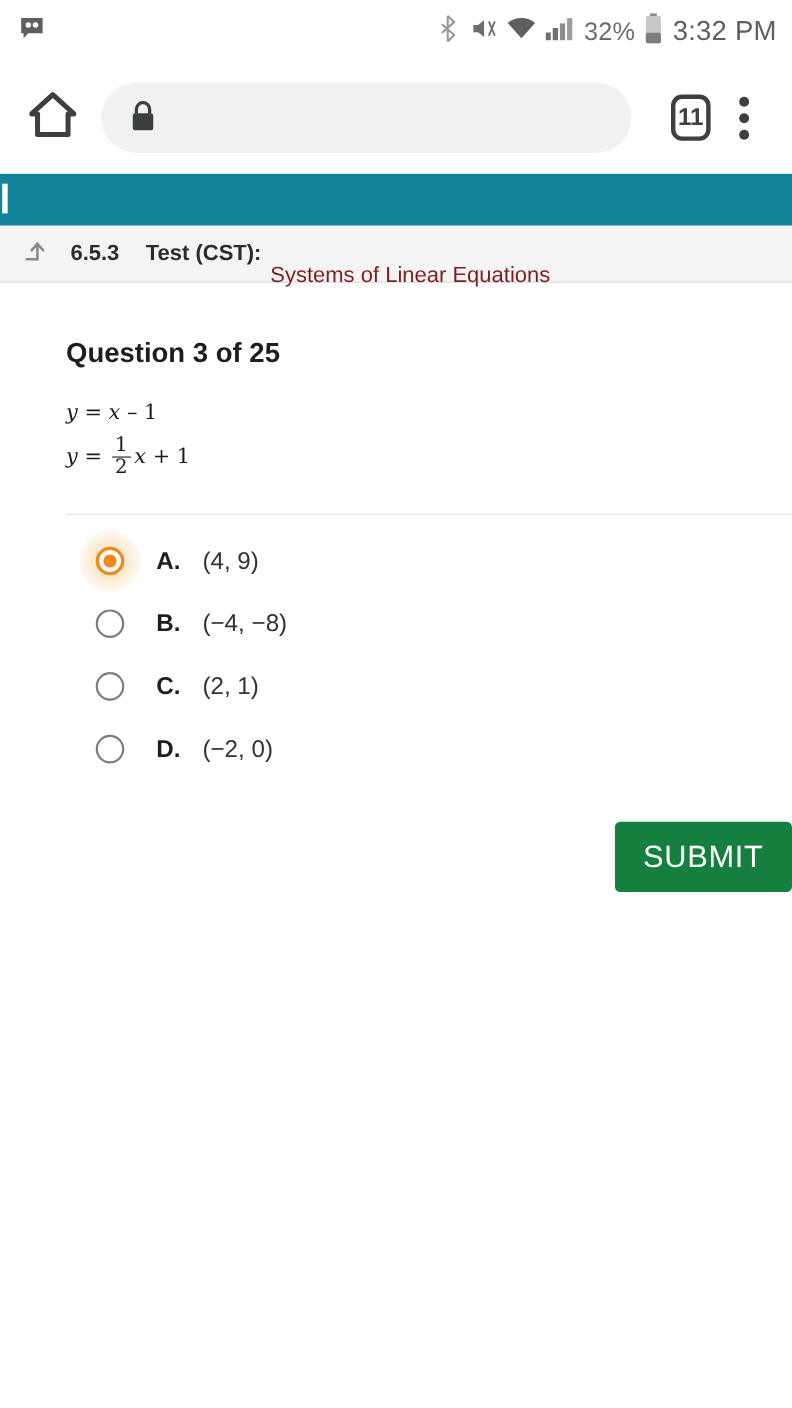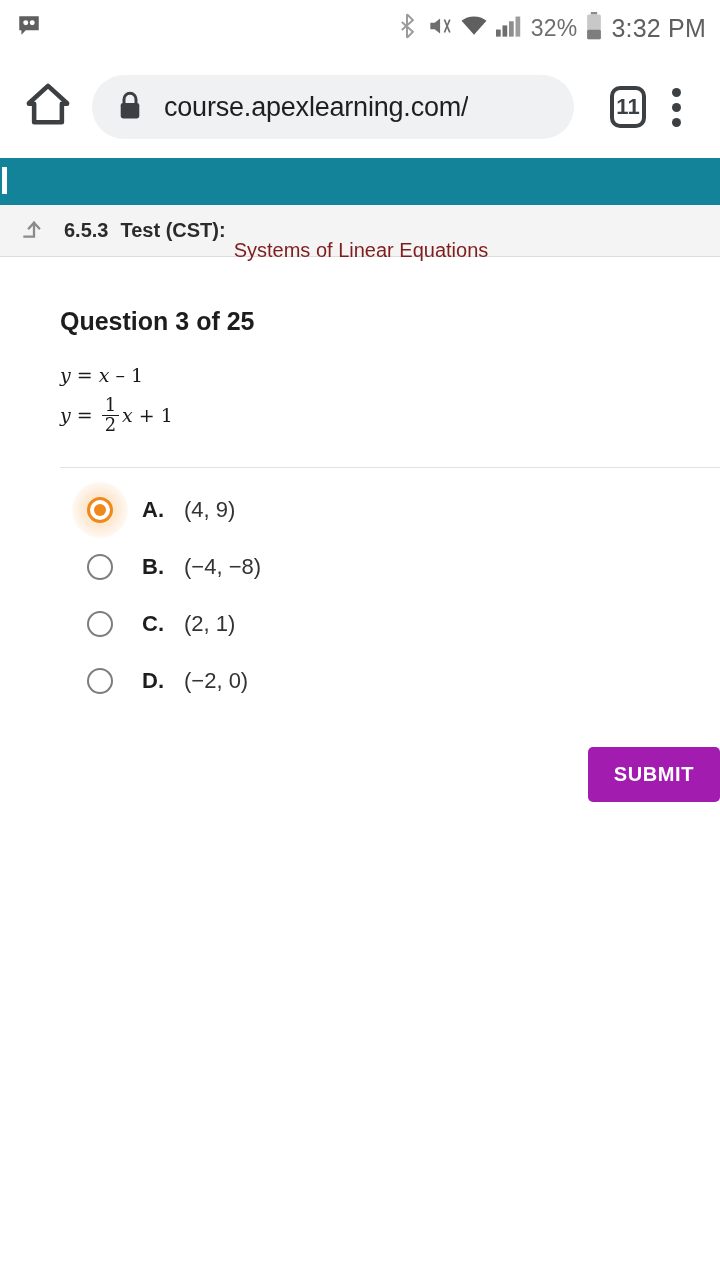"course.apexlearning.com/" span.url-text { html: <span>course.apexlearning.com/</span> -> none }
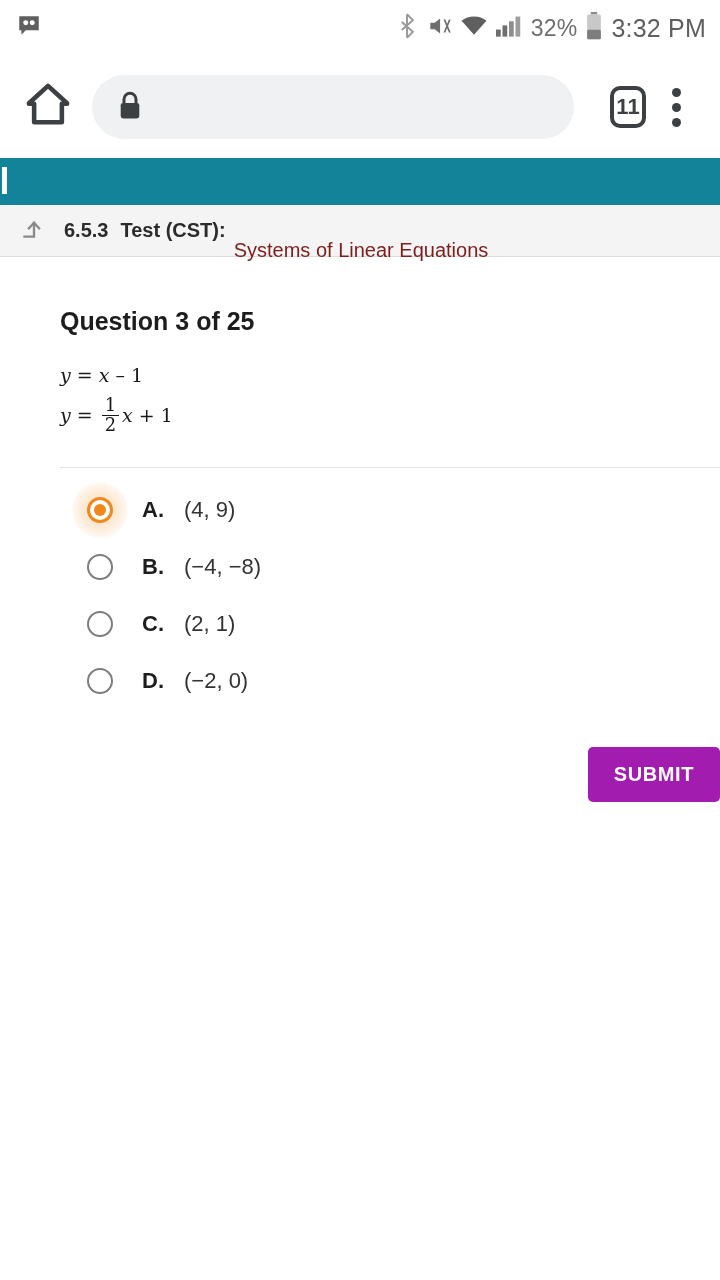"6.5.3" .bc-code { margin-right: 12px -> 24px }
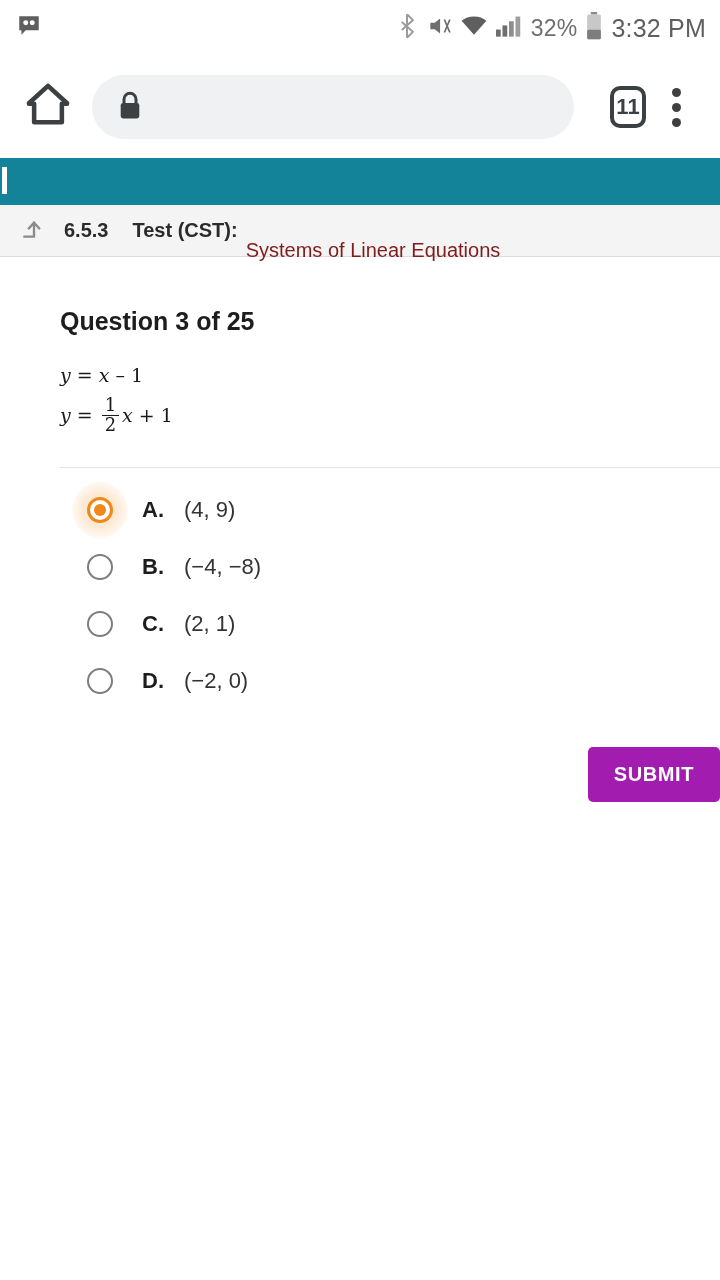"SUBMIT" .submit-btn { background: #a21caf -> #15803d; font-size: 20px -> 28px; font-weight: bold -> normal }
